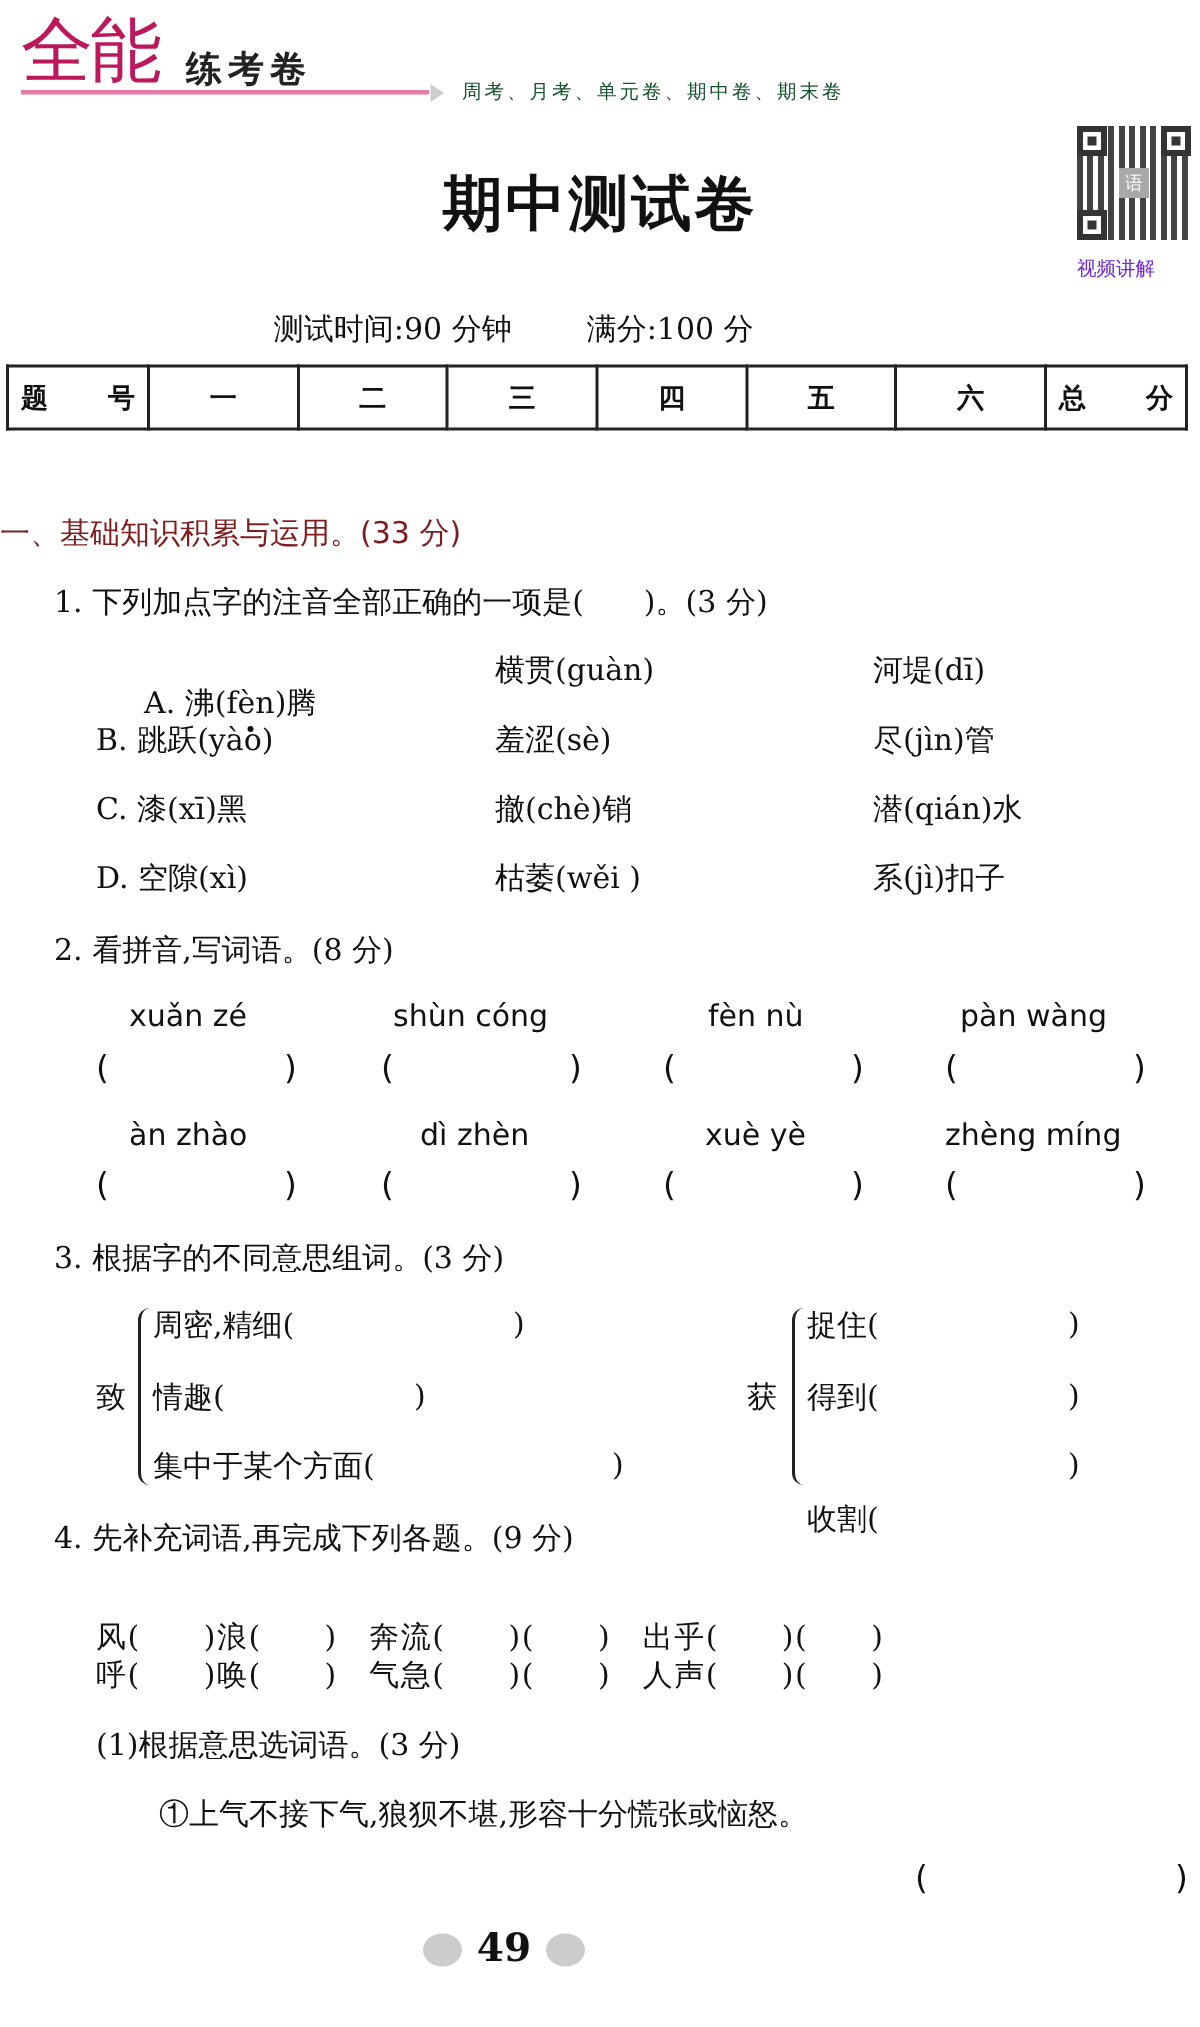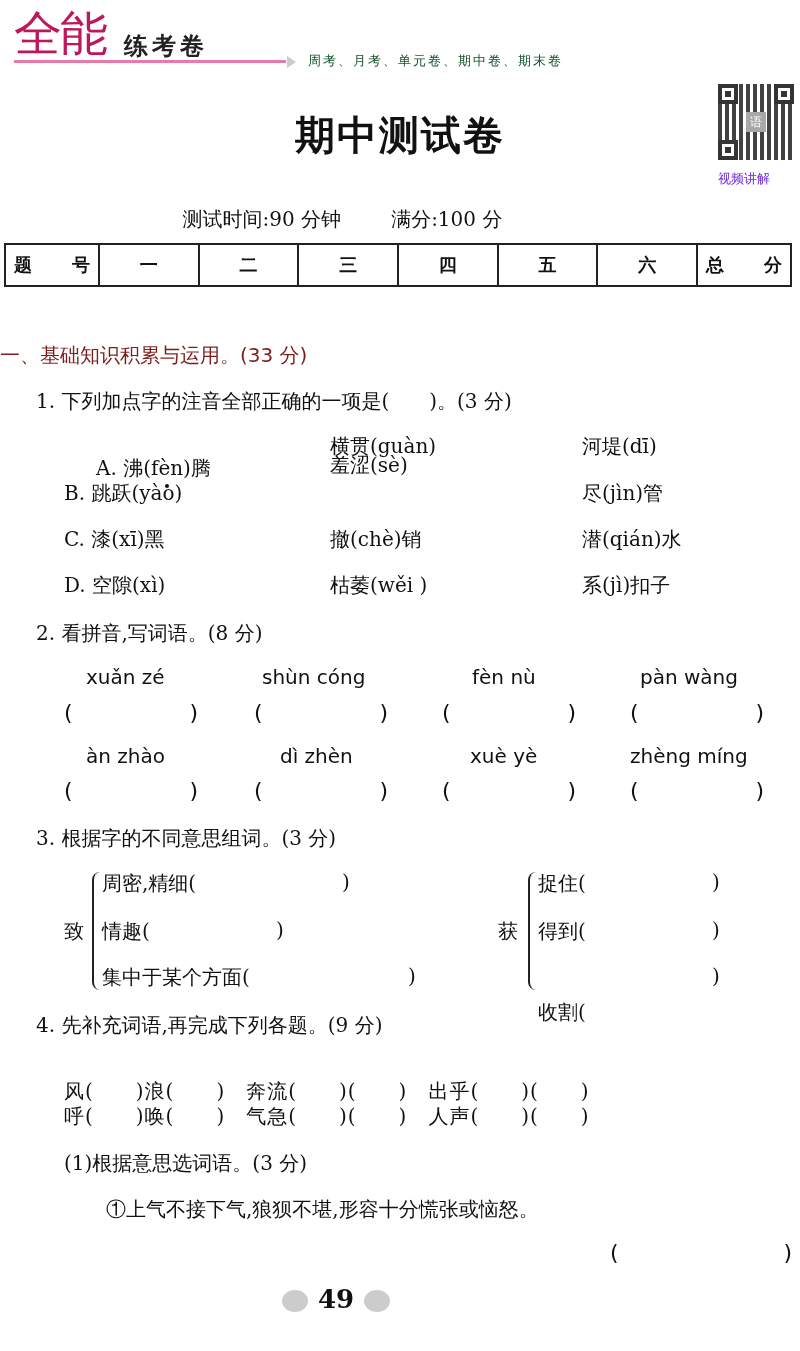"羞涩(sè)" div.abs { top: 452px -> 480px }
